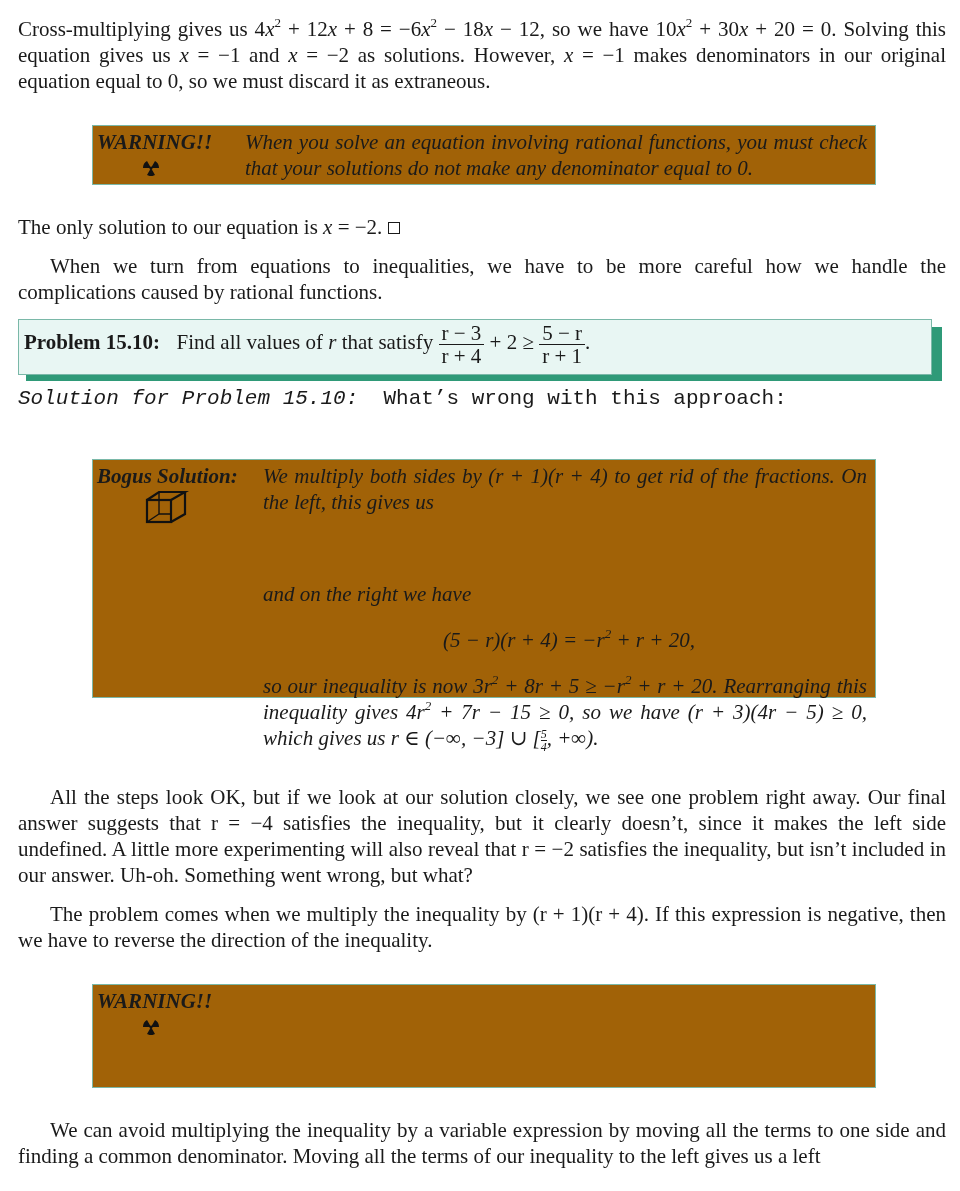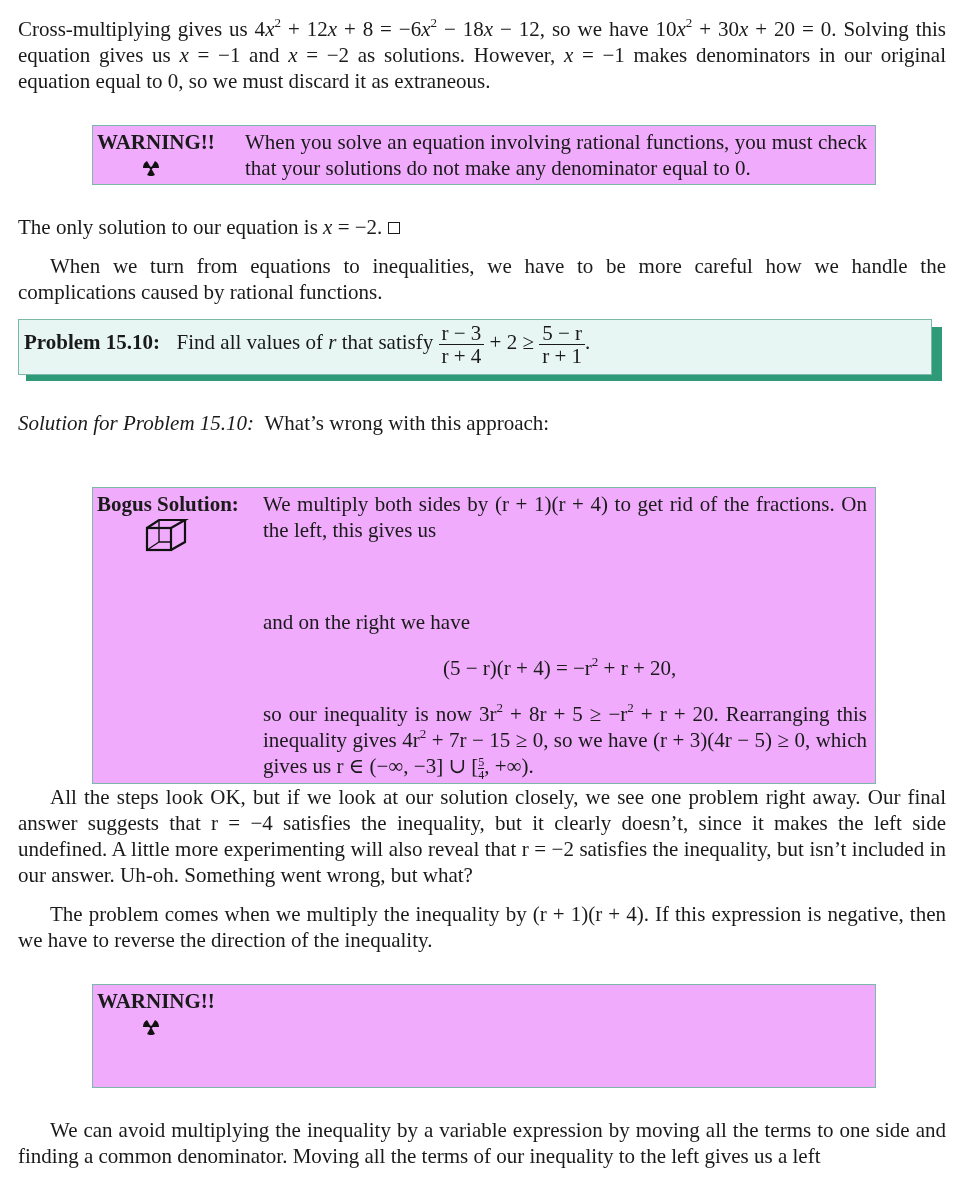"WARNING!!" .box { background: #f0abfc -> #a16207; font-style: none -> italic }
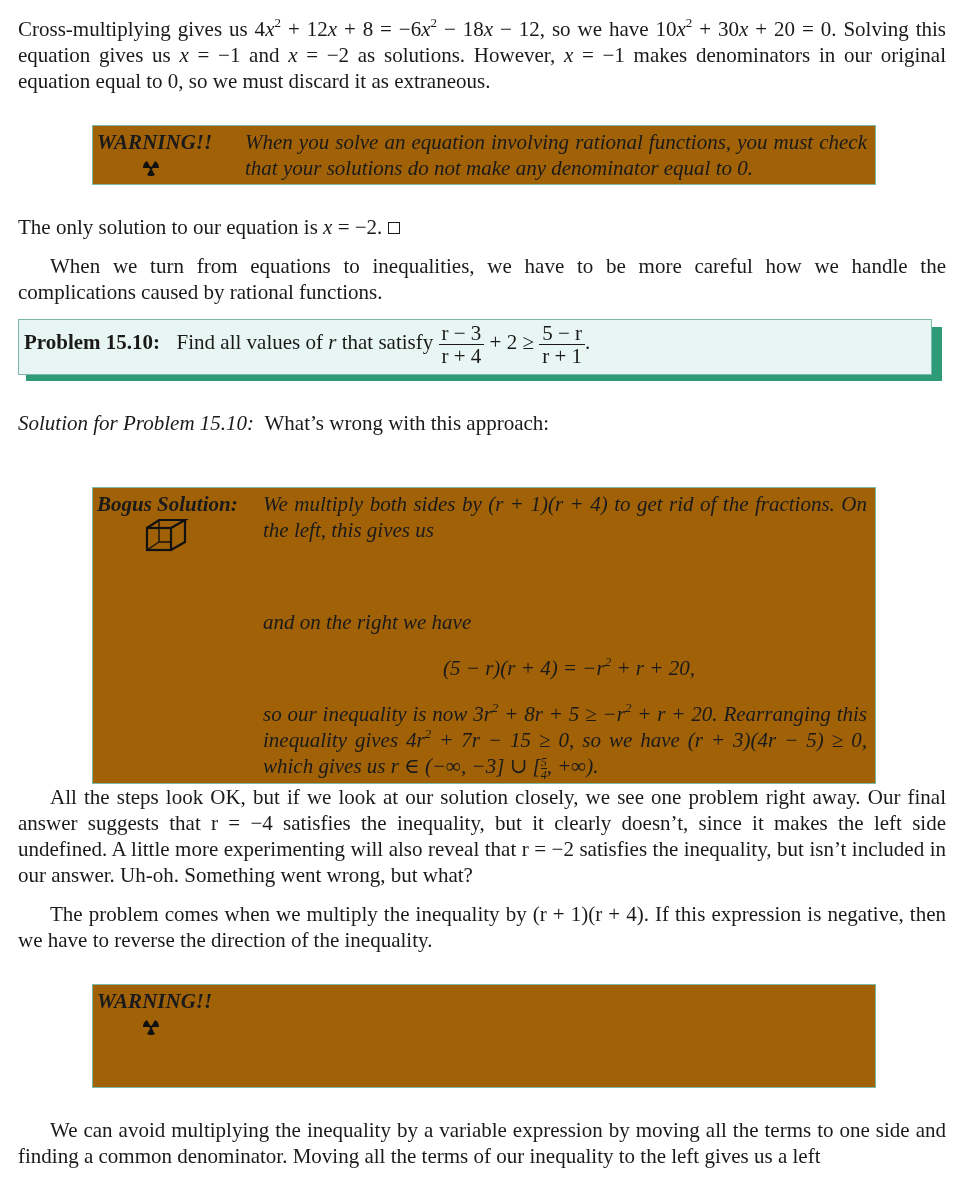"Solution for Problem 15.10: What’s" p.para { font-family: none -> Liberation Mono, monospace; top: 410px -> 386px }
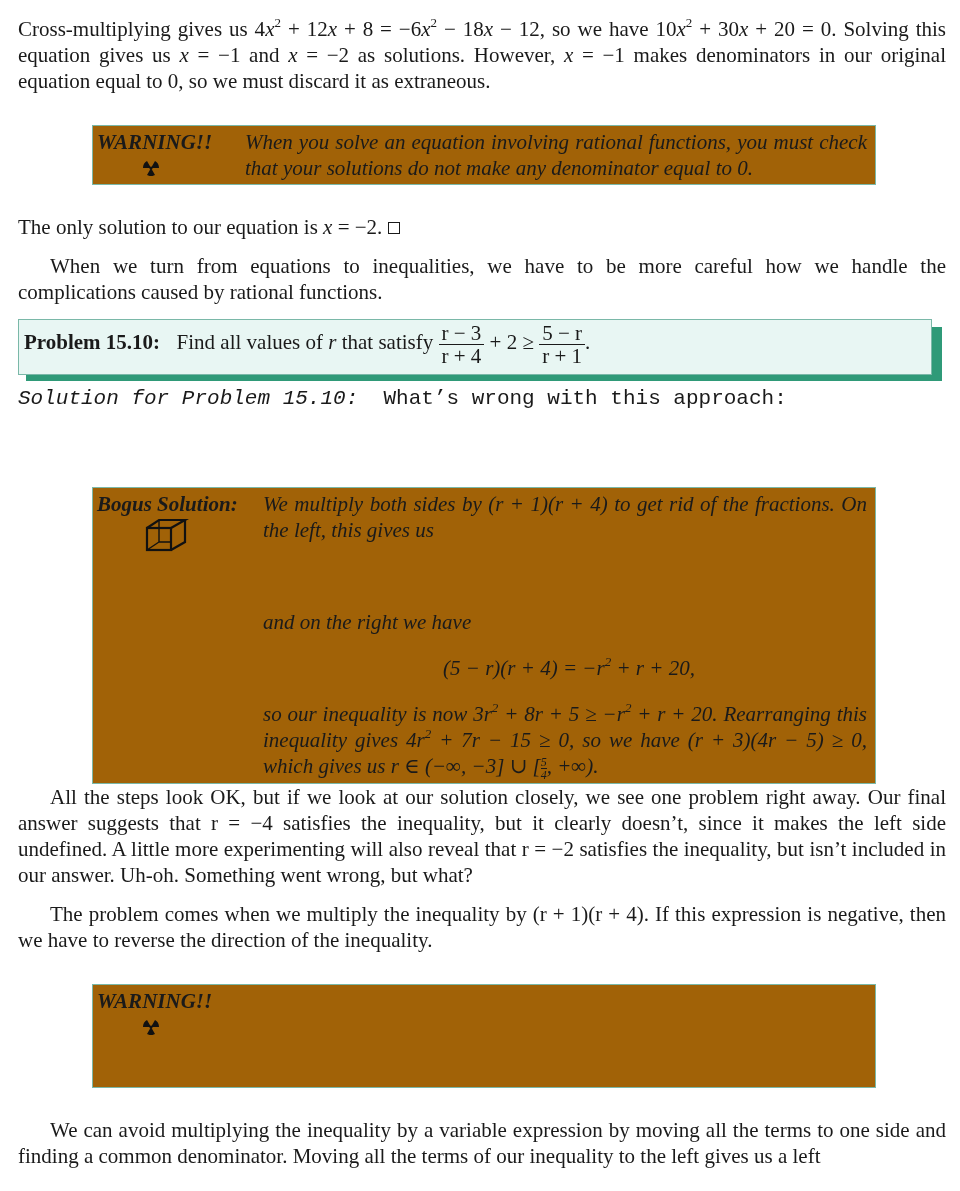"Bogus Solution:" div.box { height: 297px -> 239px; margin-top: 28px -> none }
